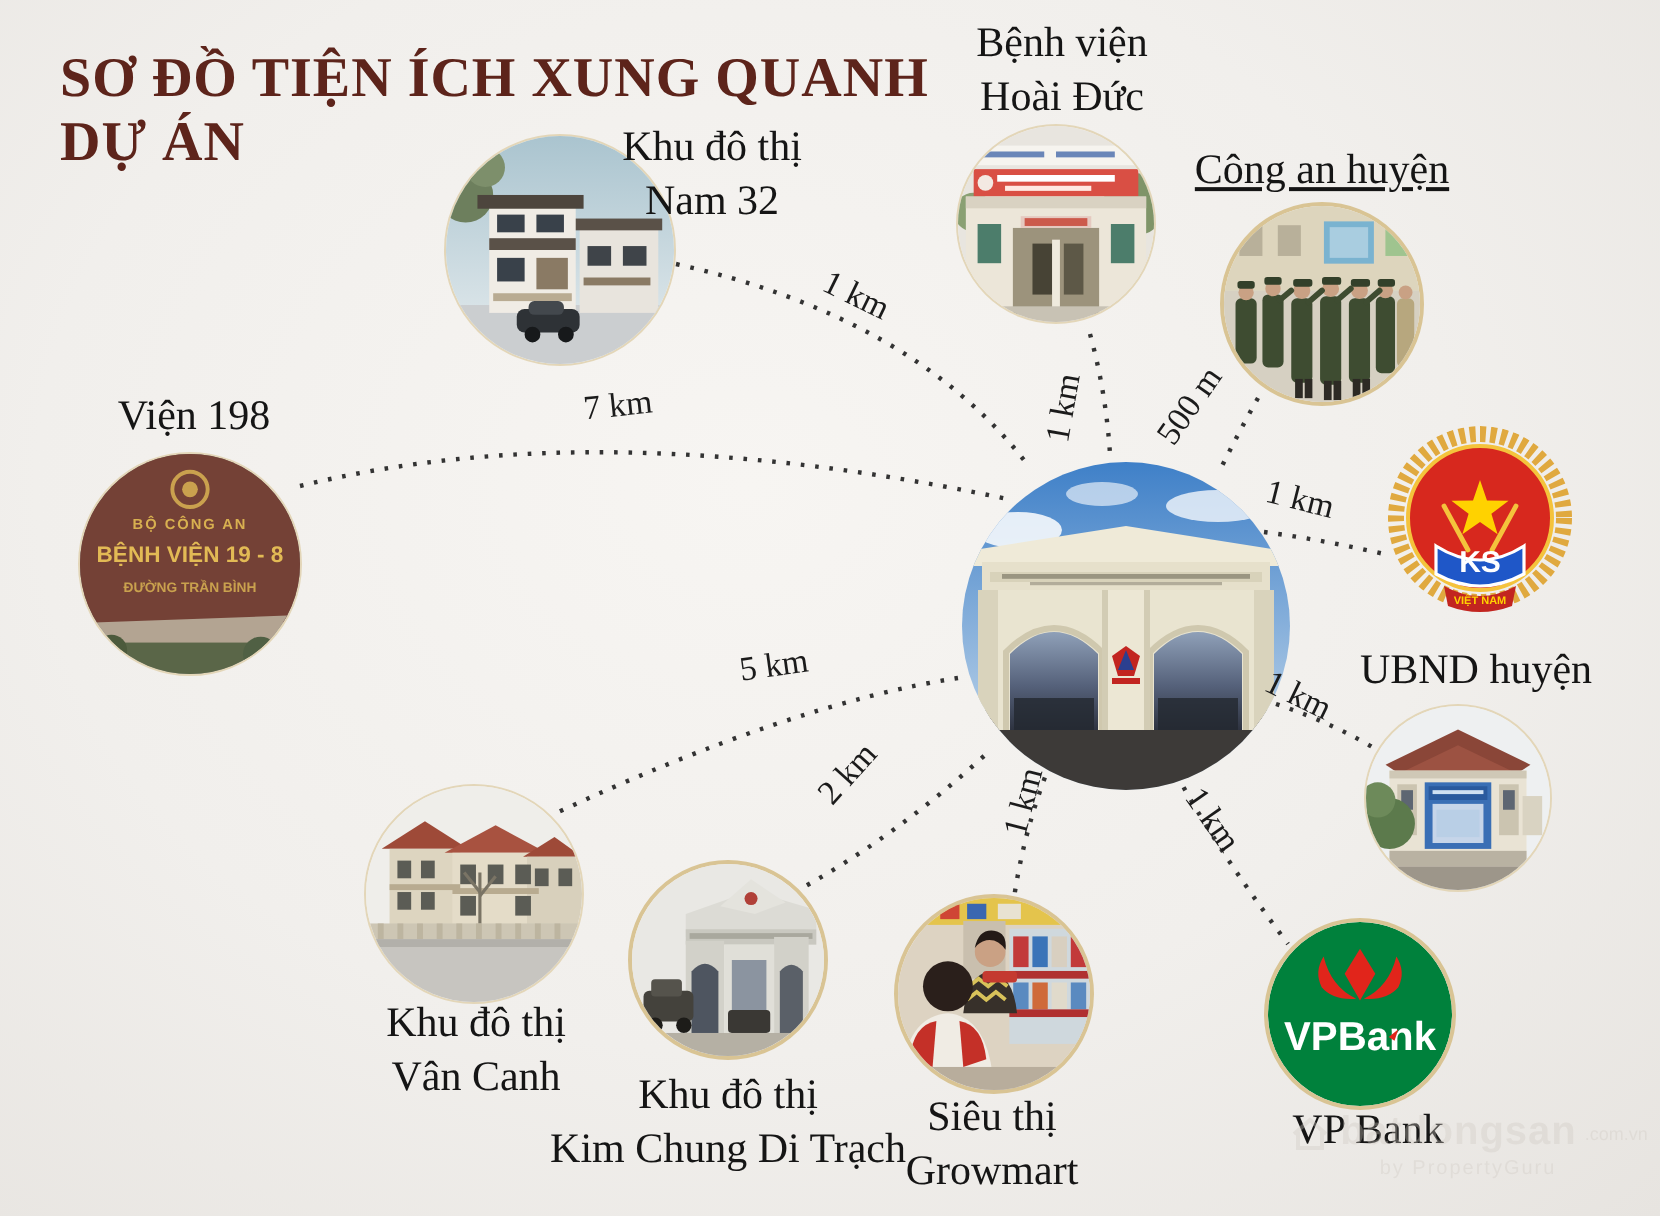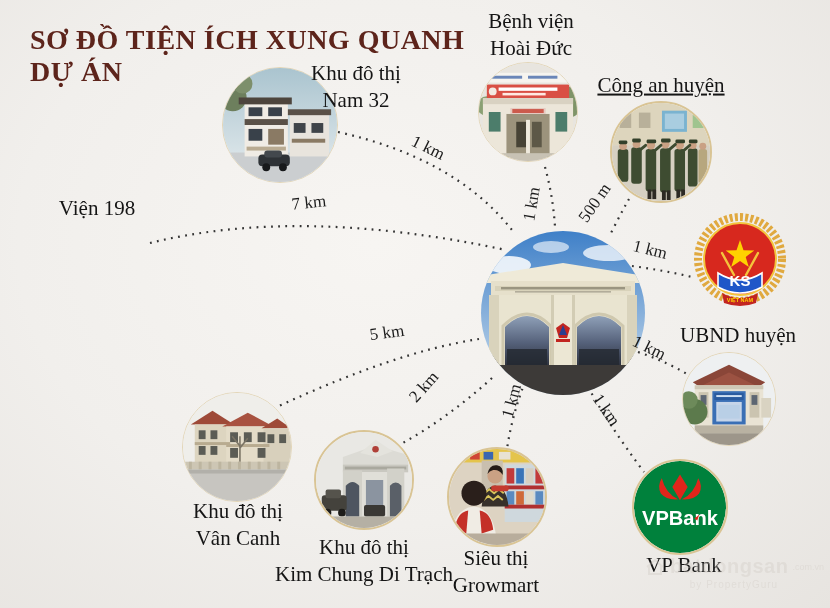"BỘ CÔNG AN" div.circle { html: none -> <div> <svg> <rect></rect> <rect></rect> <rect></rect> <circle></circle> <circle></circle> <text>BỘ CÔNG AN</text> <text>BỆNH VIỆN 19 - 8</text> <text>ĐƯỜNG TRẦN BÌNH</text> <polygon></polygon> <rect></rect> <circle></circle> <circle></circle> </svg> </div> }
